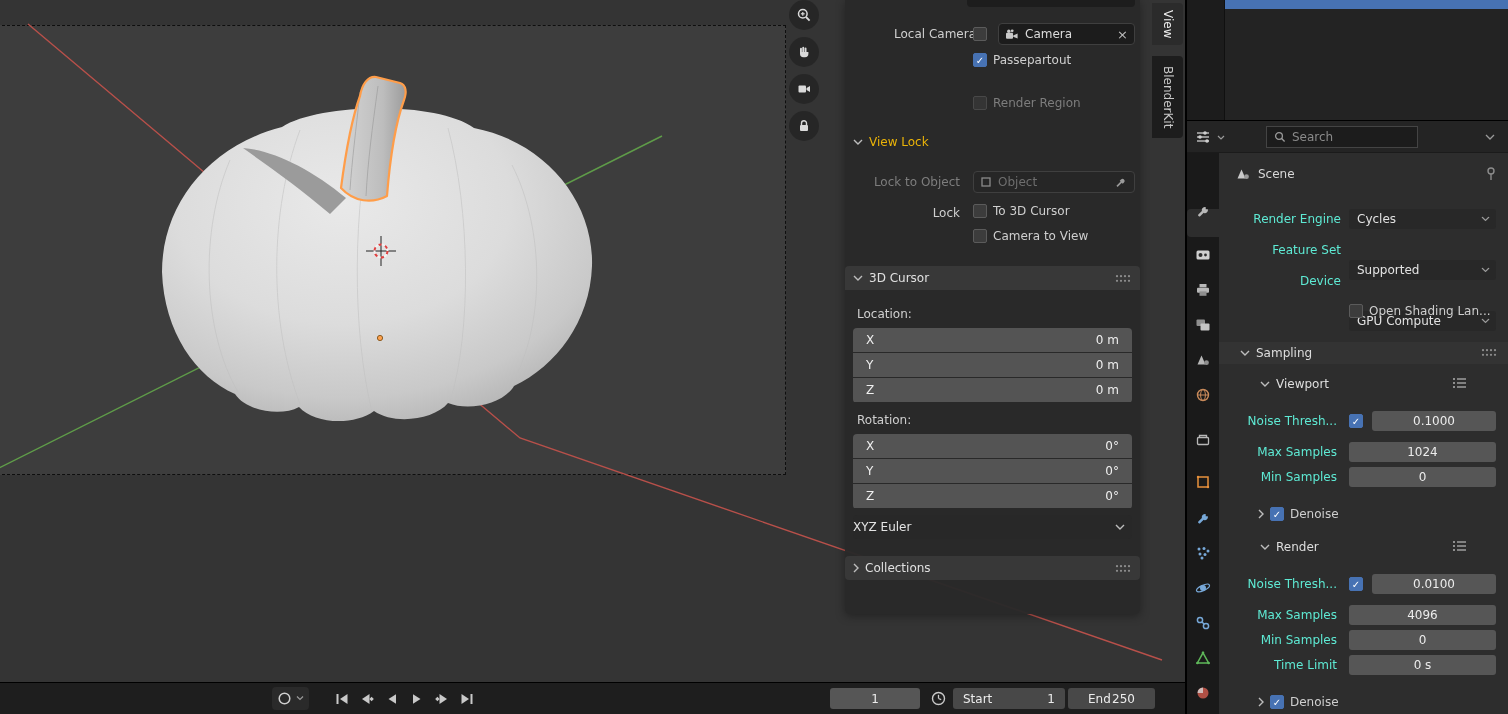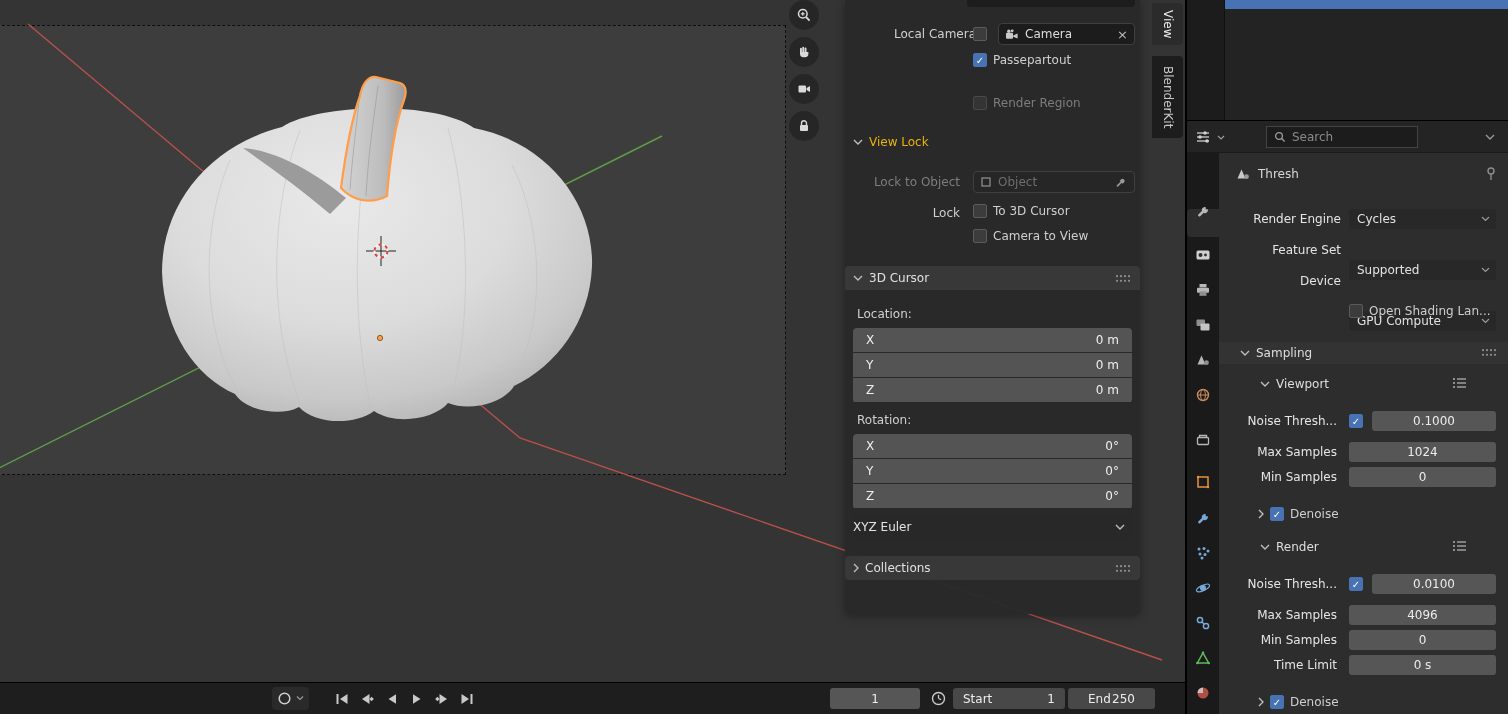"Thresh" span.abs { text: Thresh -> Scene }
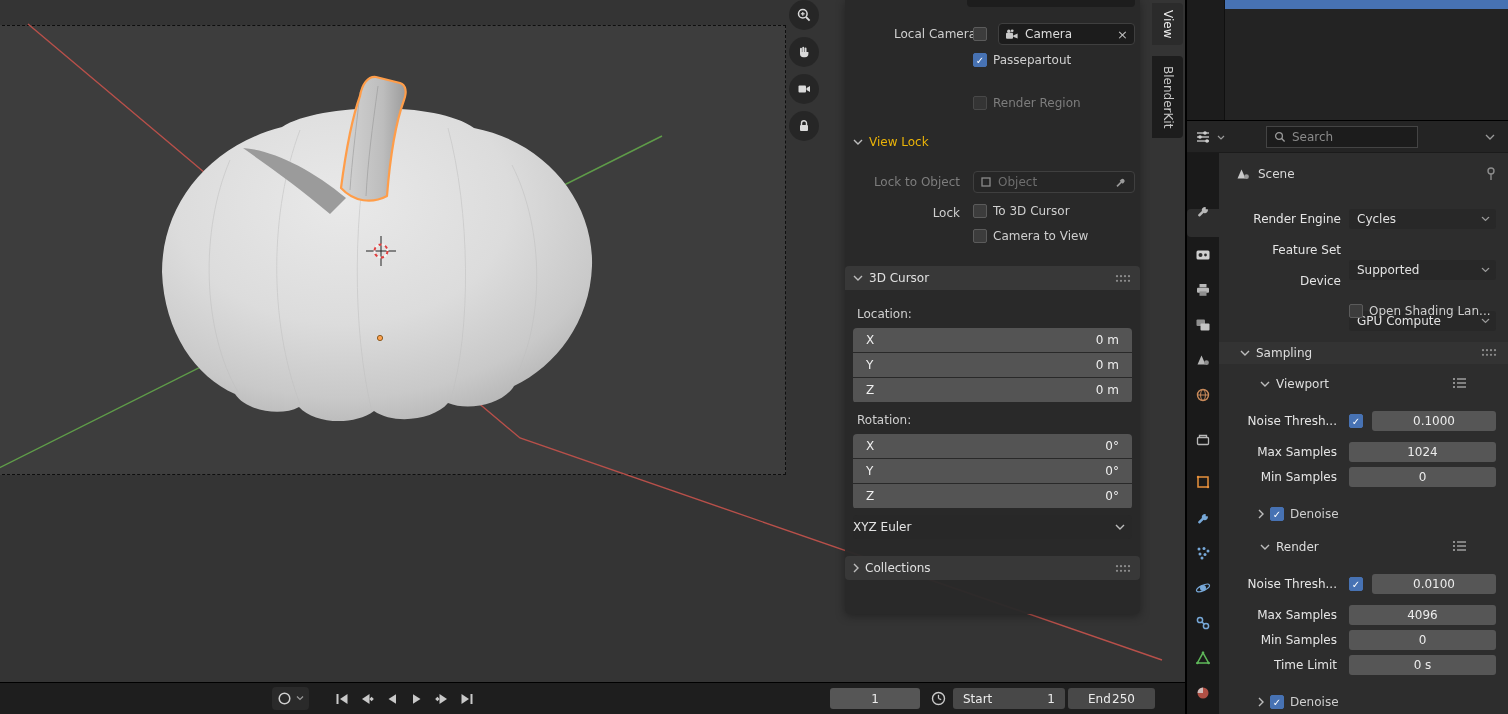"Render Engine" .prow-label { color: #e5e5e5 -> #5eead4 }
